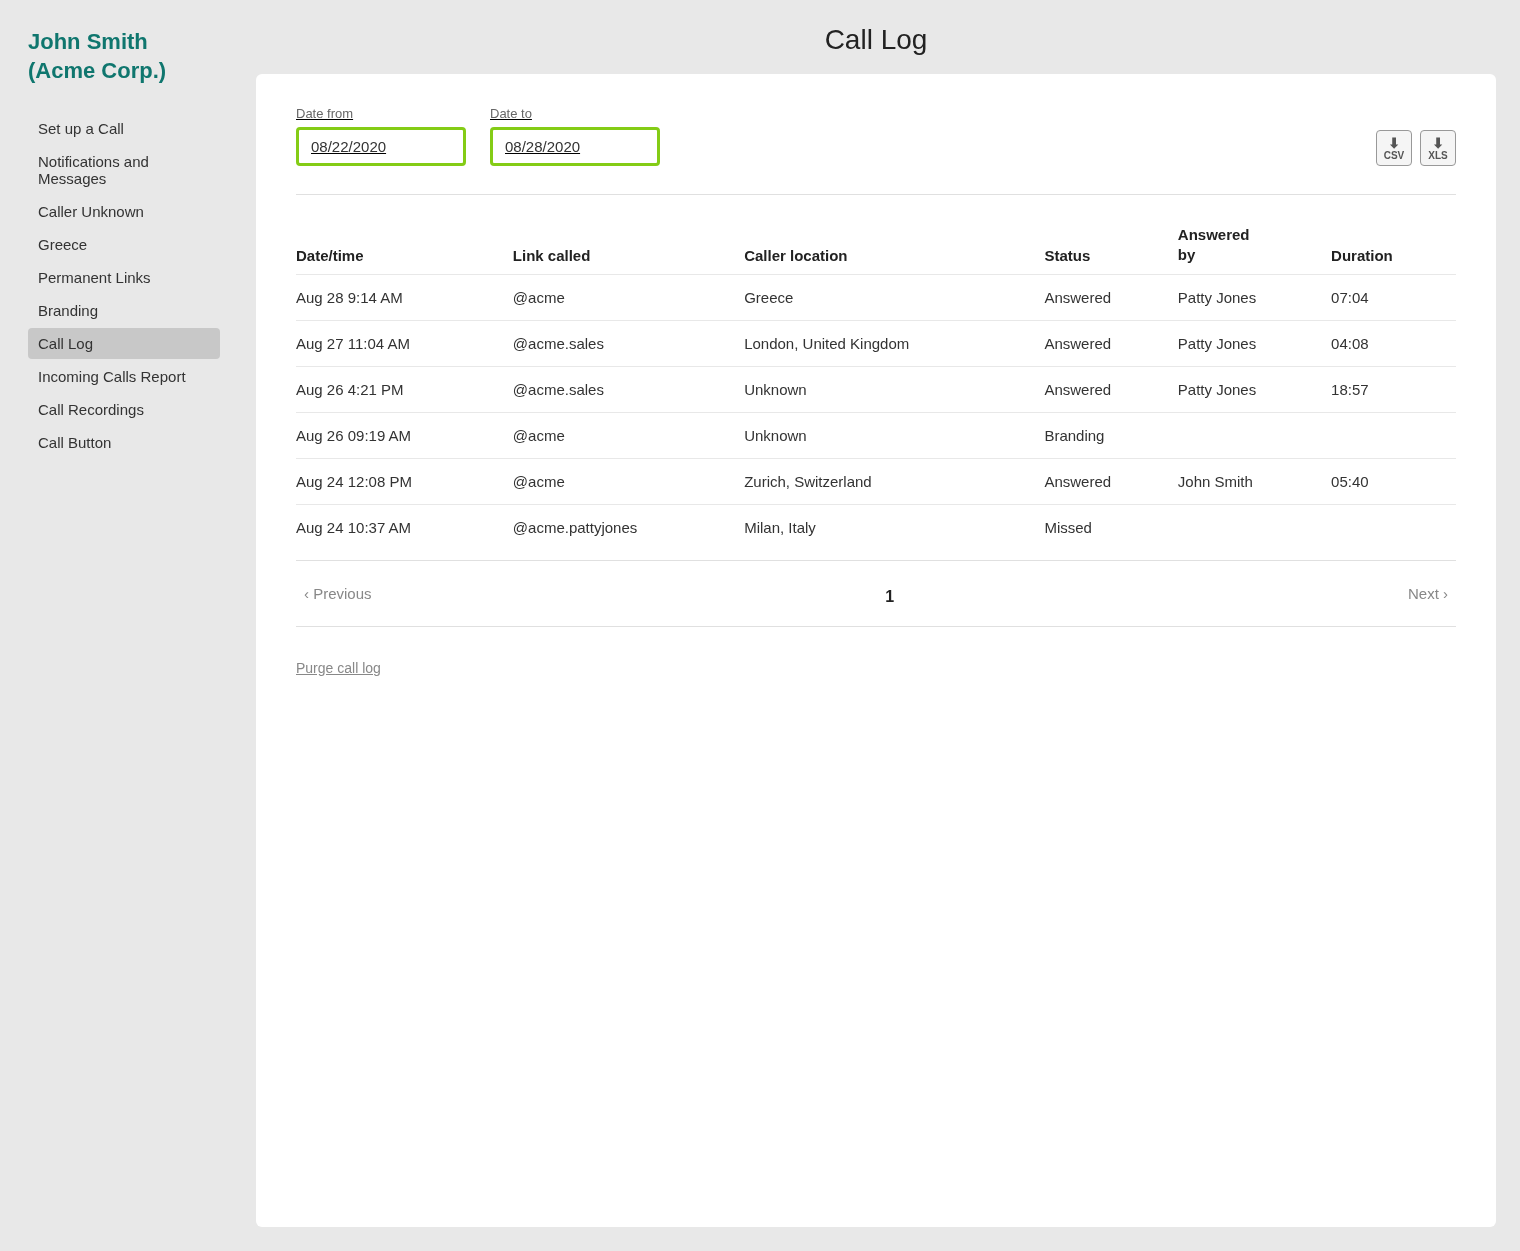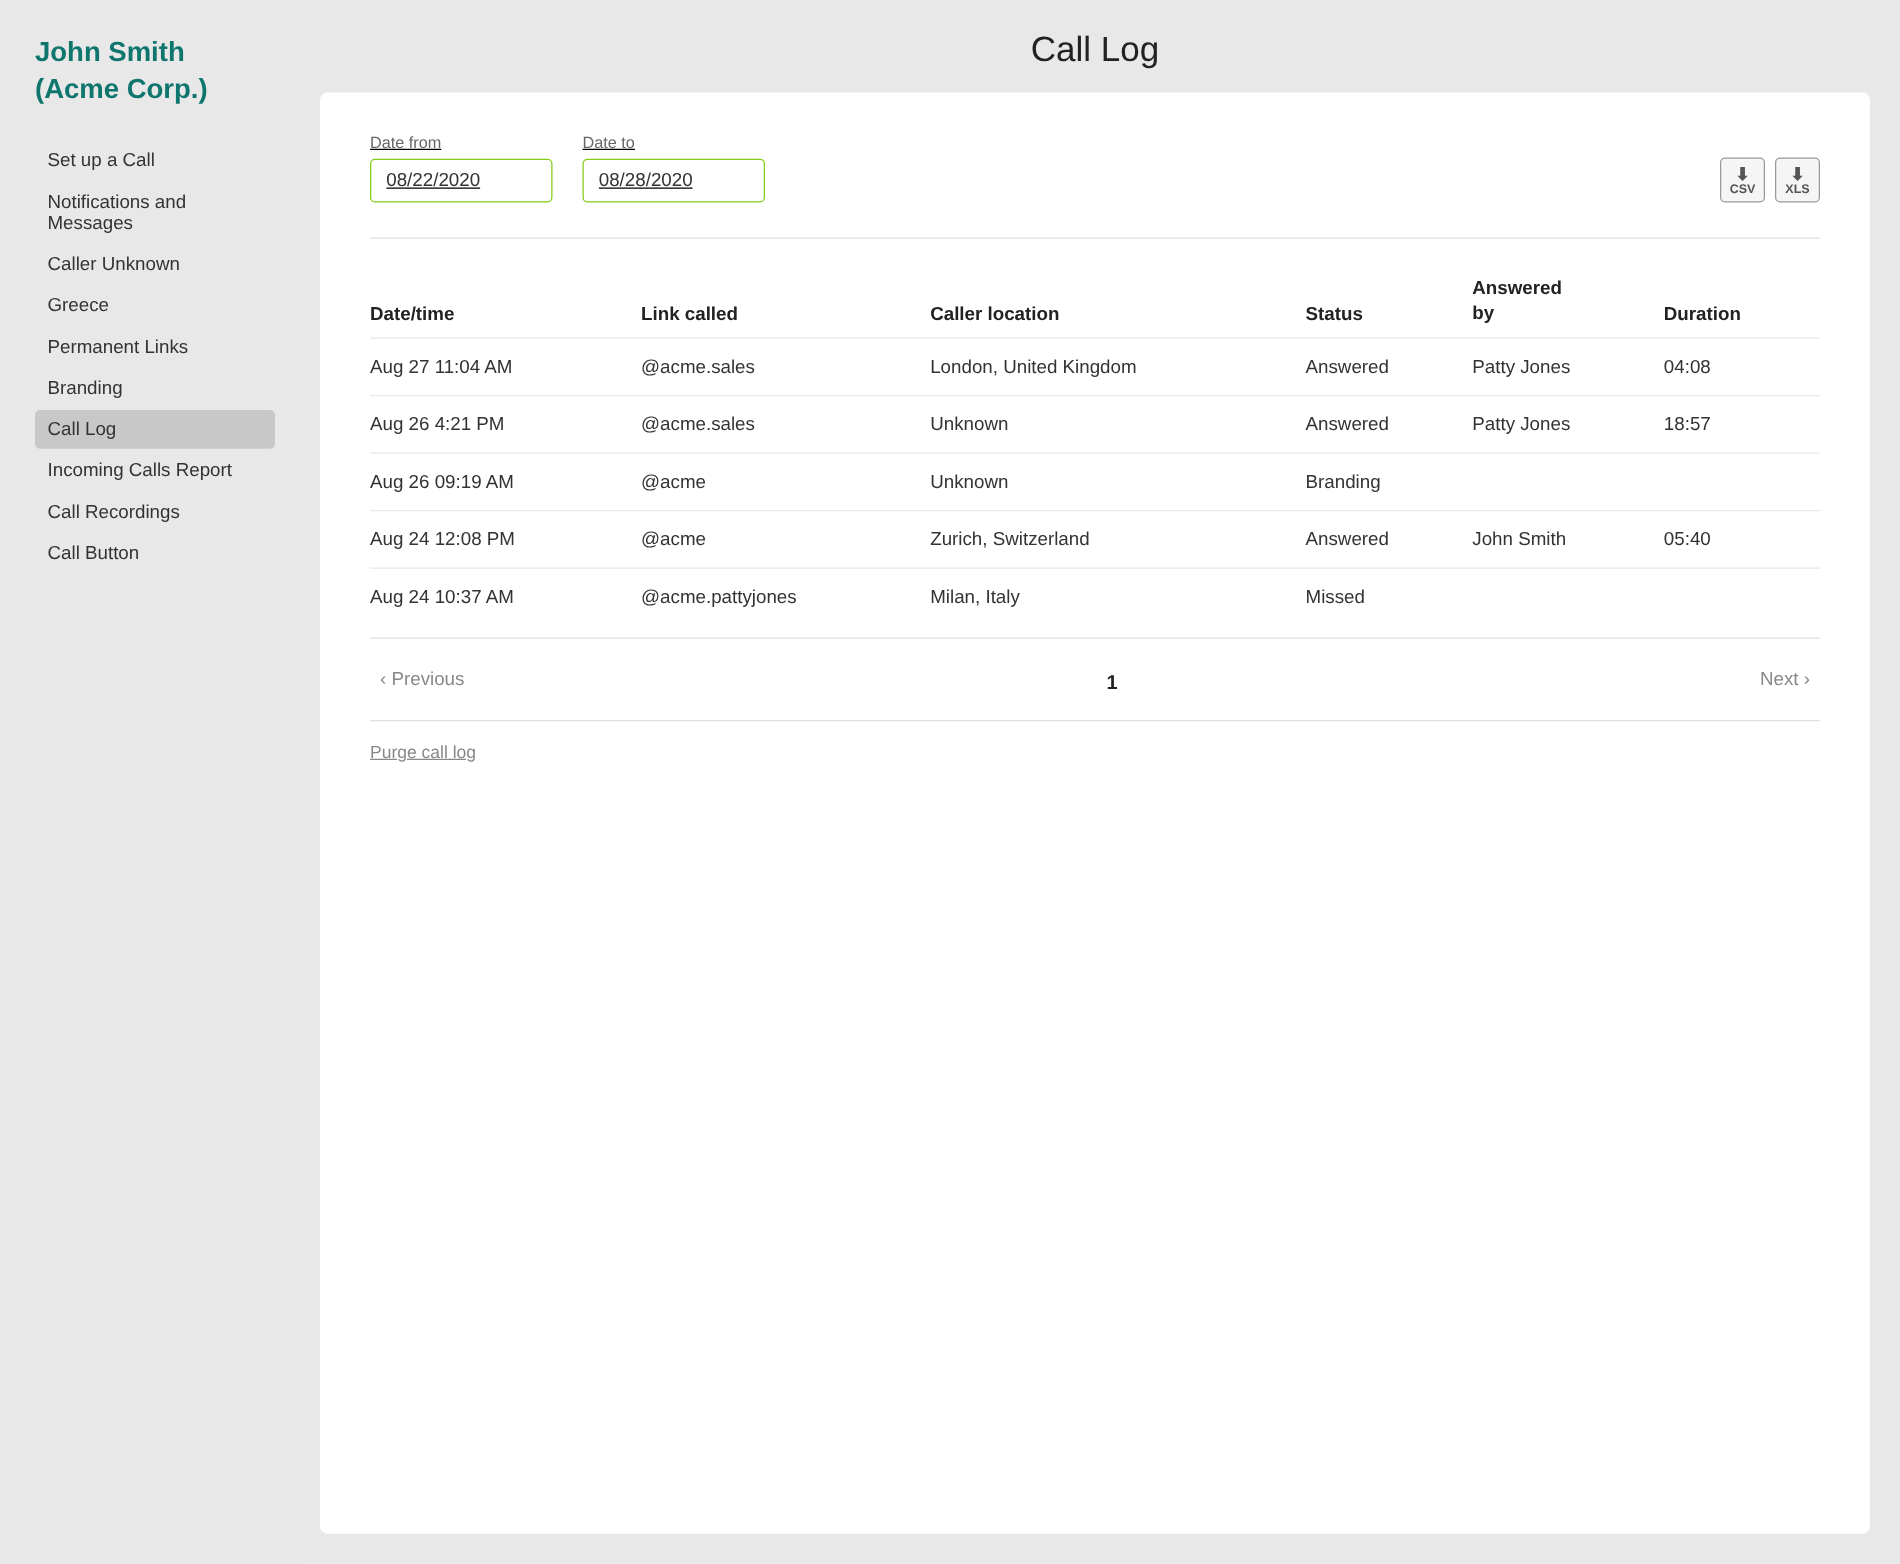"08/22/2020" .filter-input { border: 1px solid #84cc16 -> 3px solid #84cc16; width: 146px -> 170px }
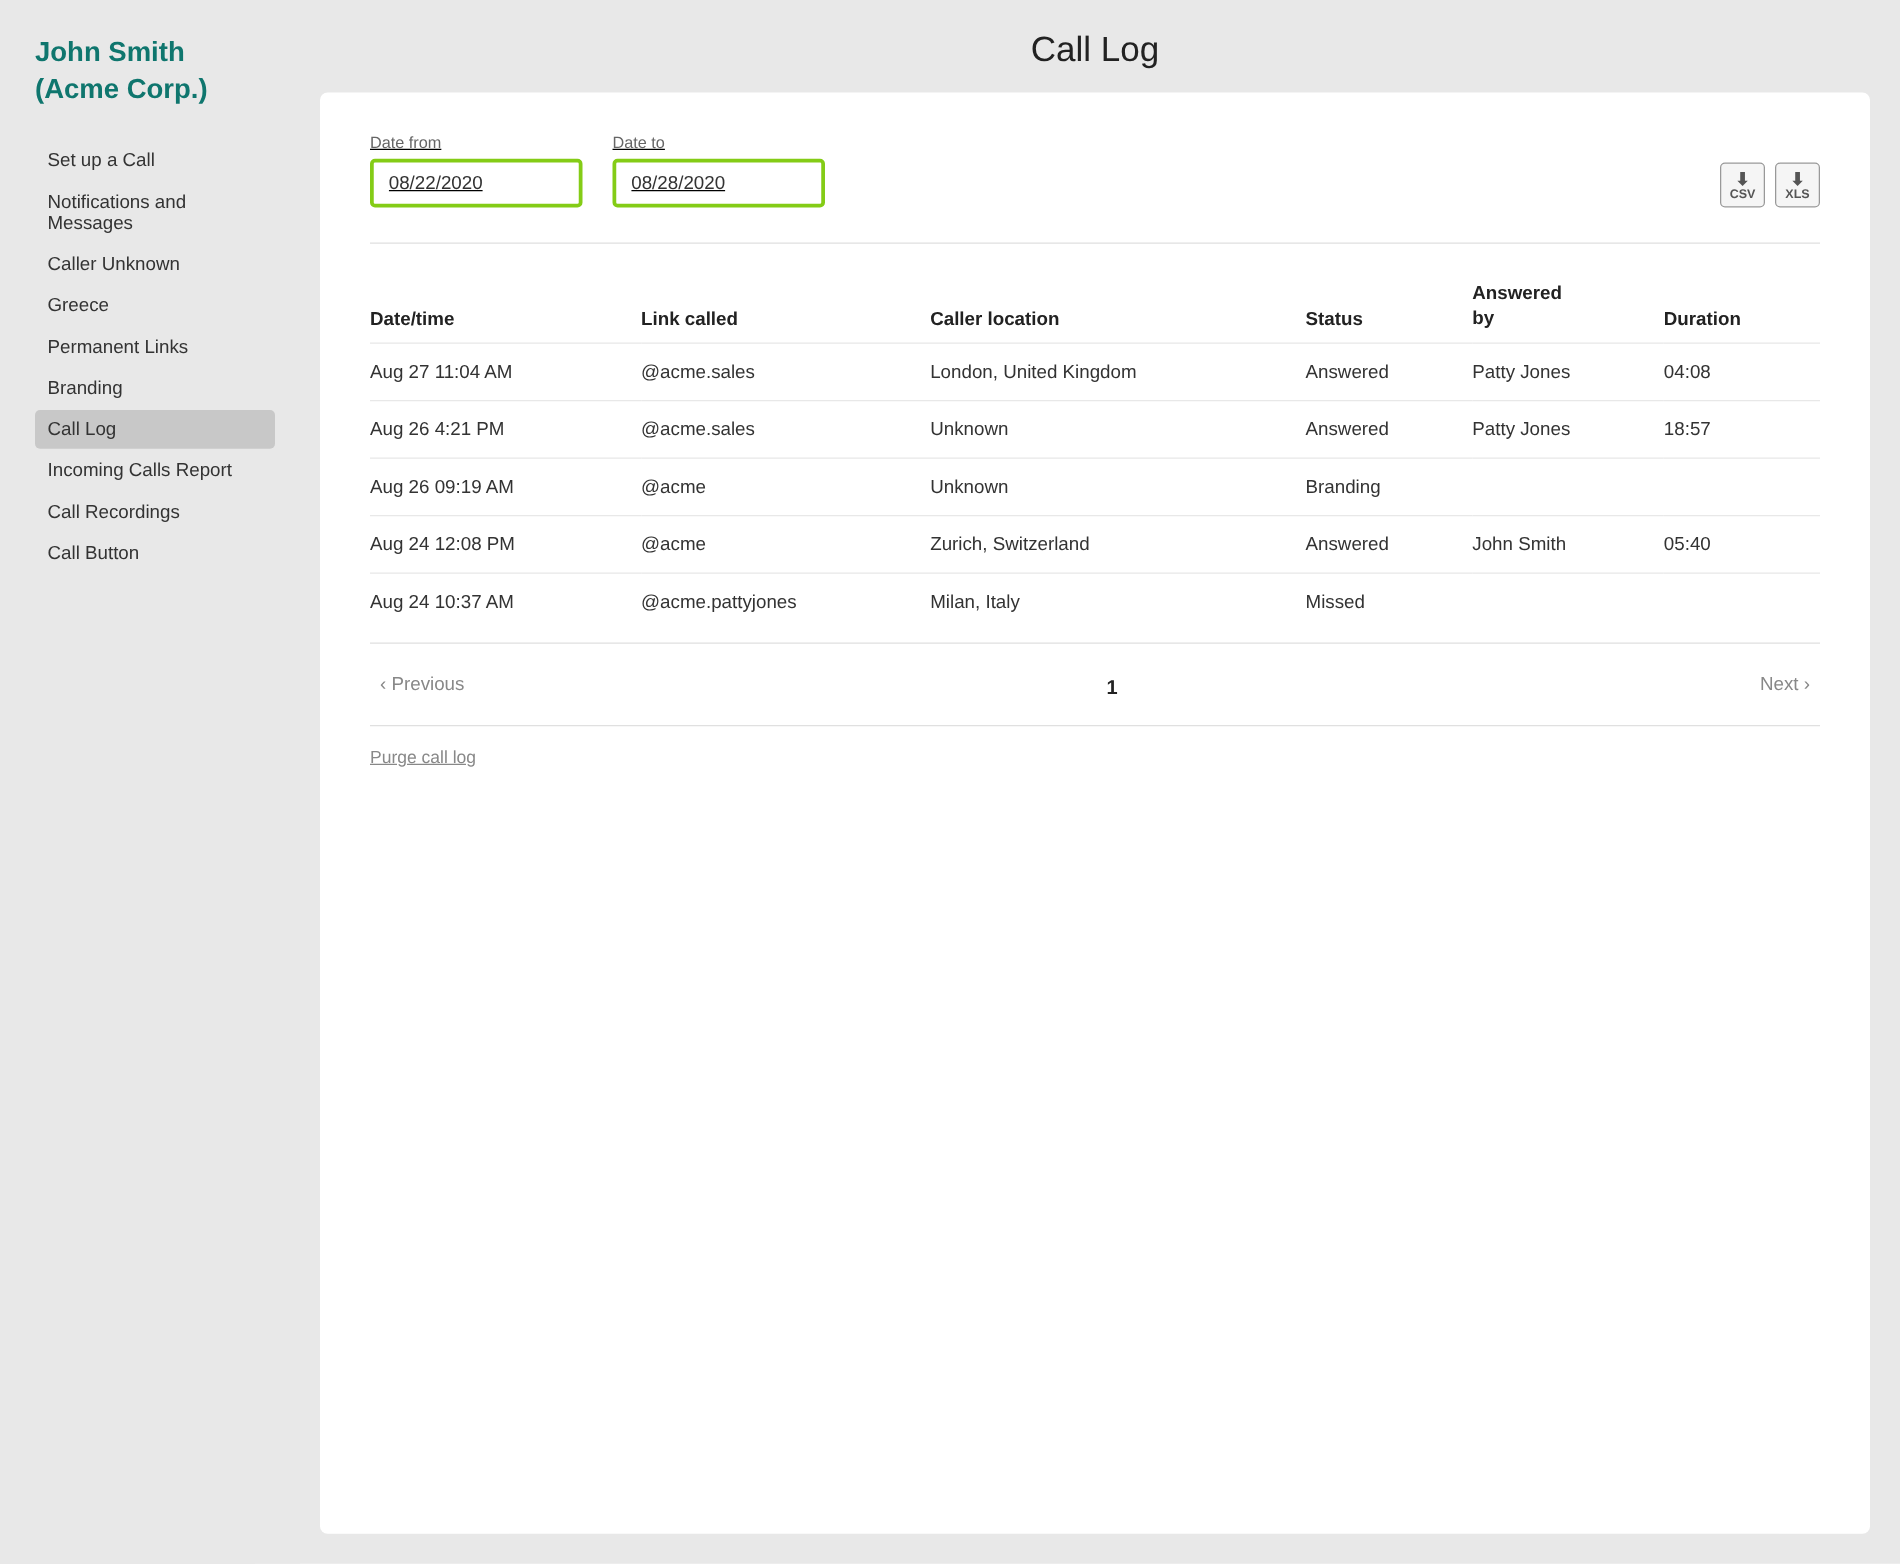"Aug 28 9:14 AM" tr { html: none -> <tr> <td>Aug 28 9:14 AM</td> <td>@acme</td> <td>Greece</td> <td>Answered</td> <td>Patty Jones</td> <td>07:04</td> </tr> }
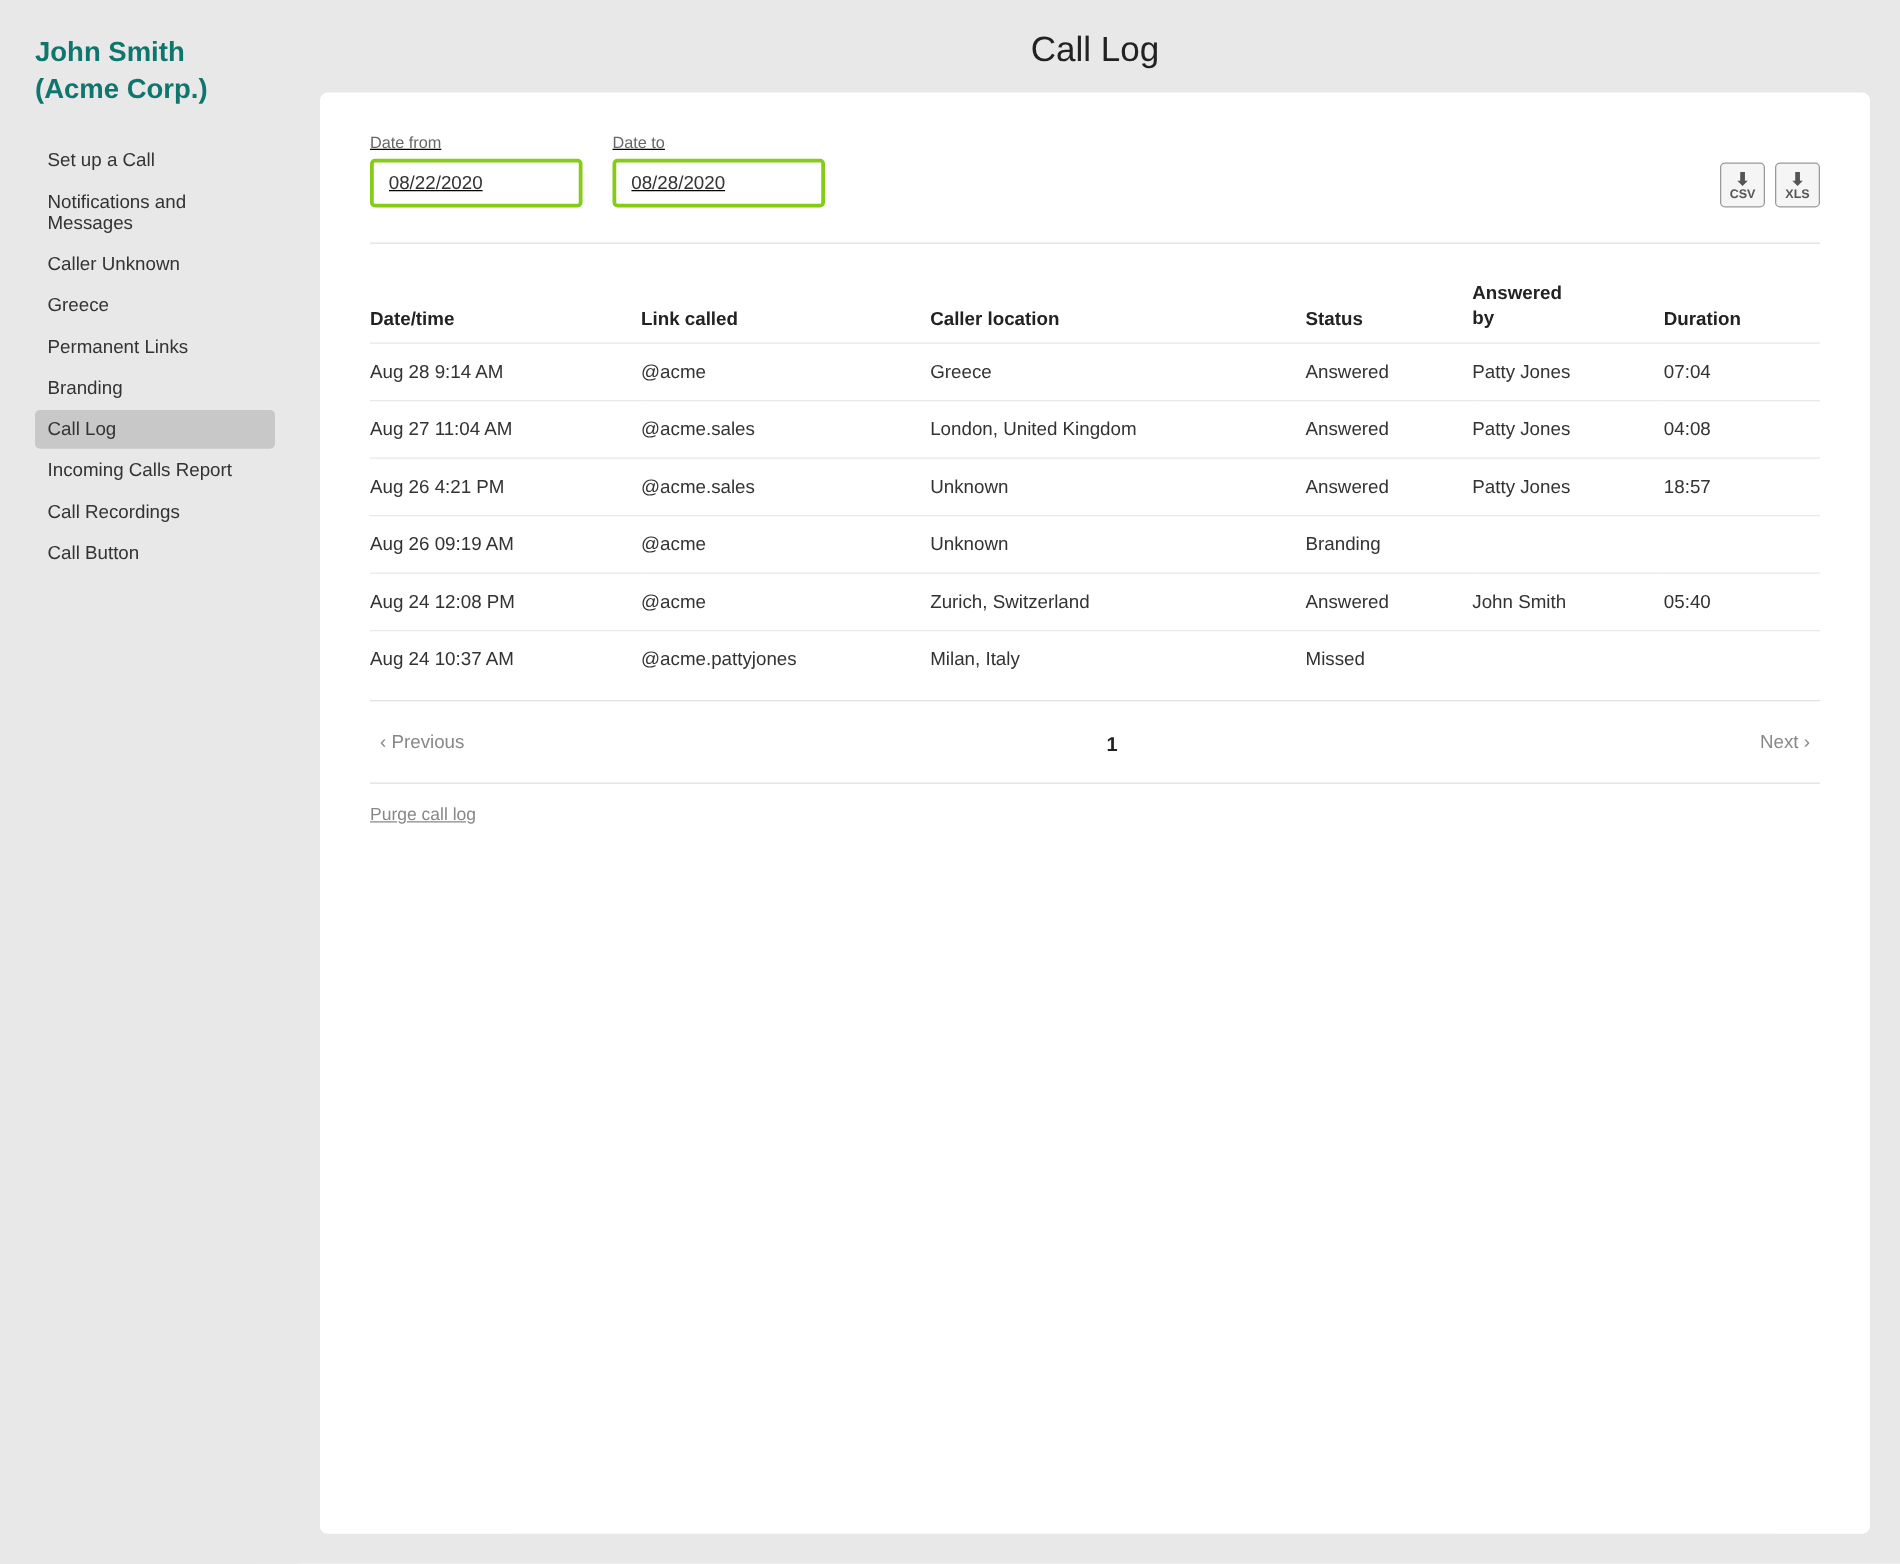"Purge call log" .purge-section { padding-top: 16px -> 32px }
